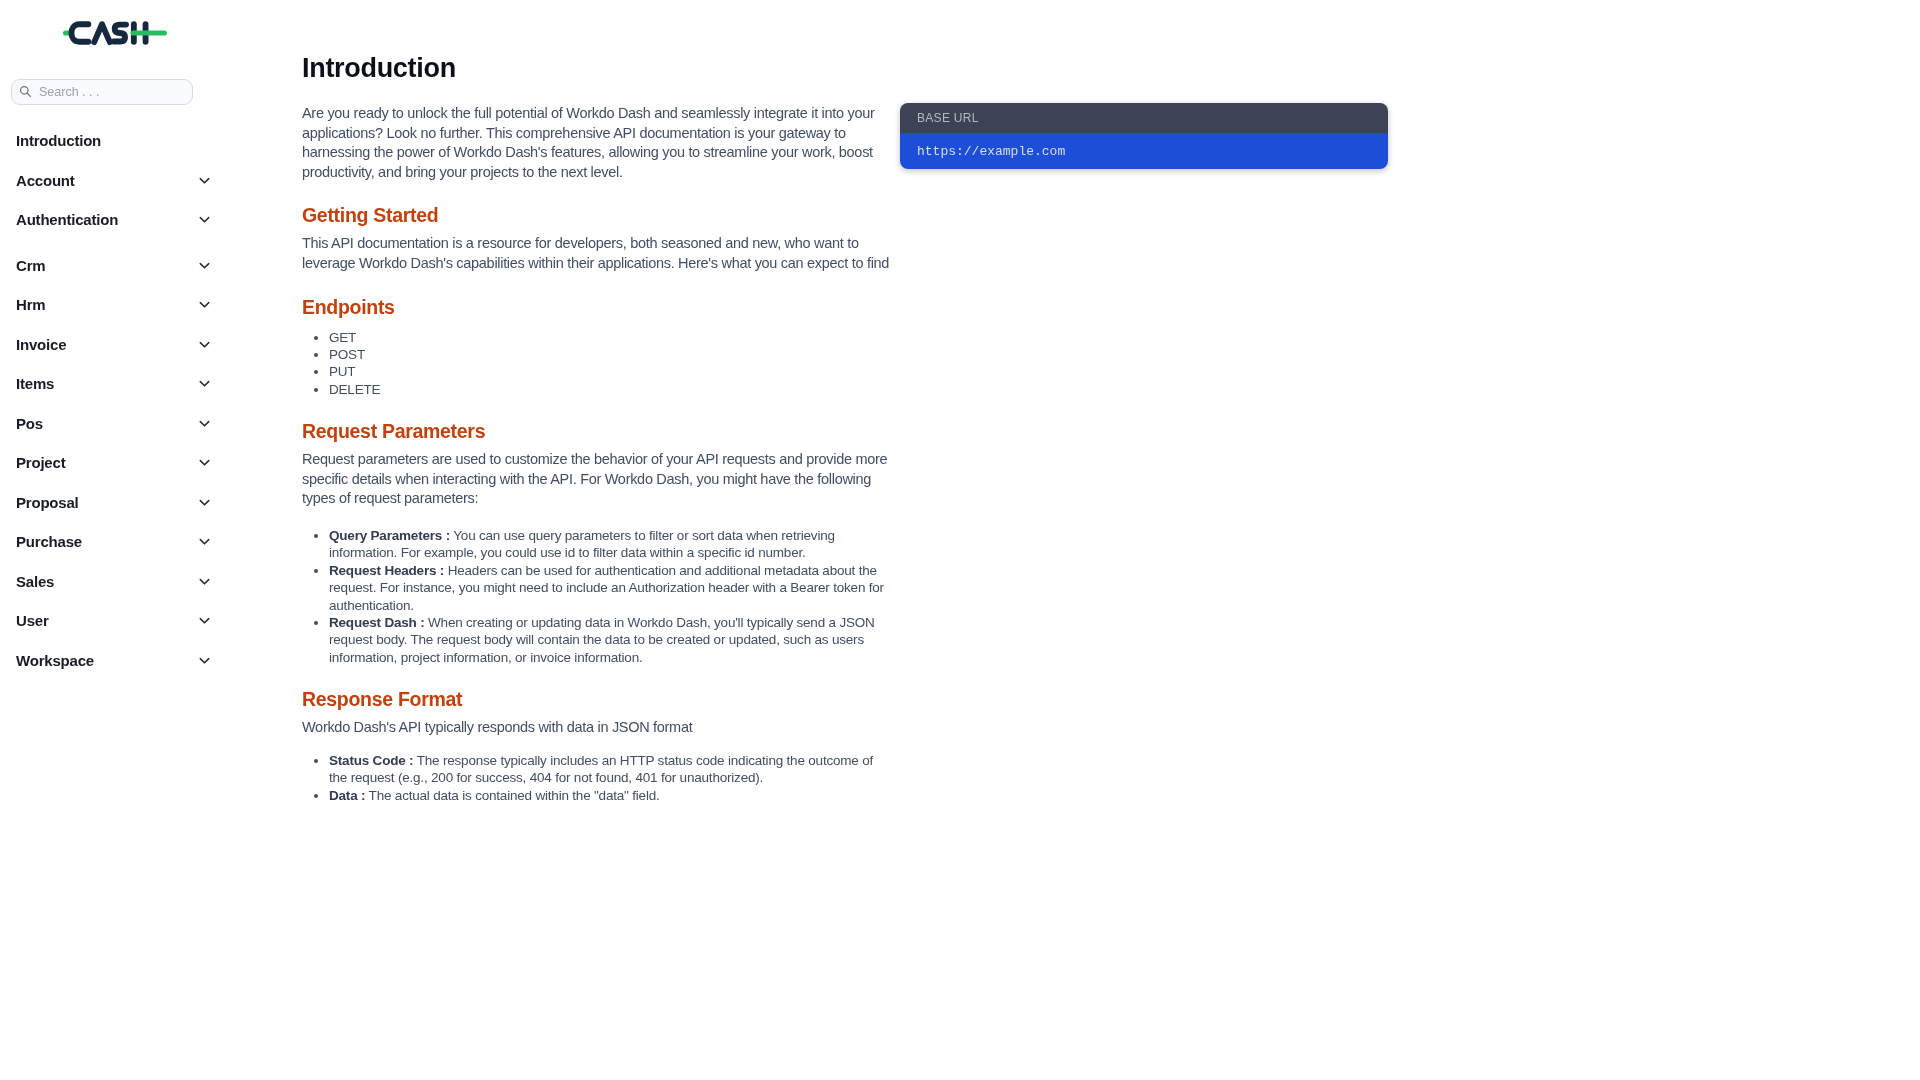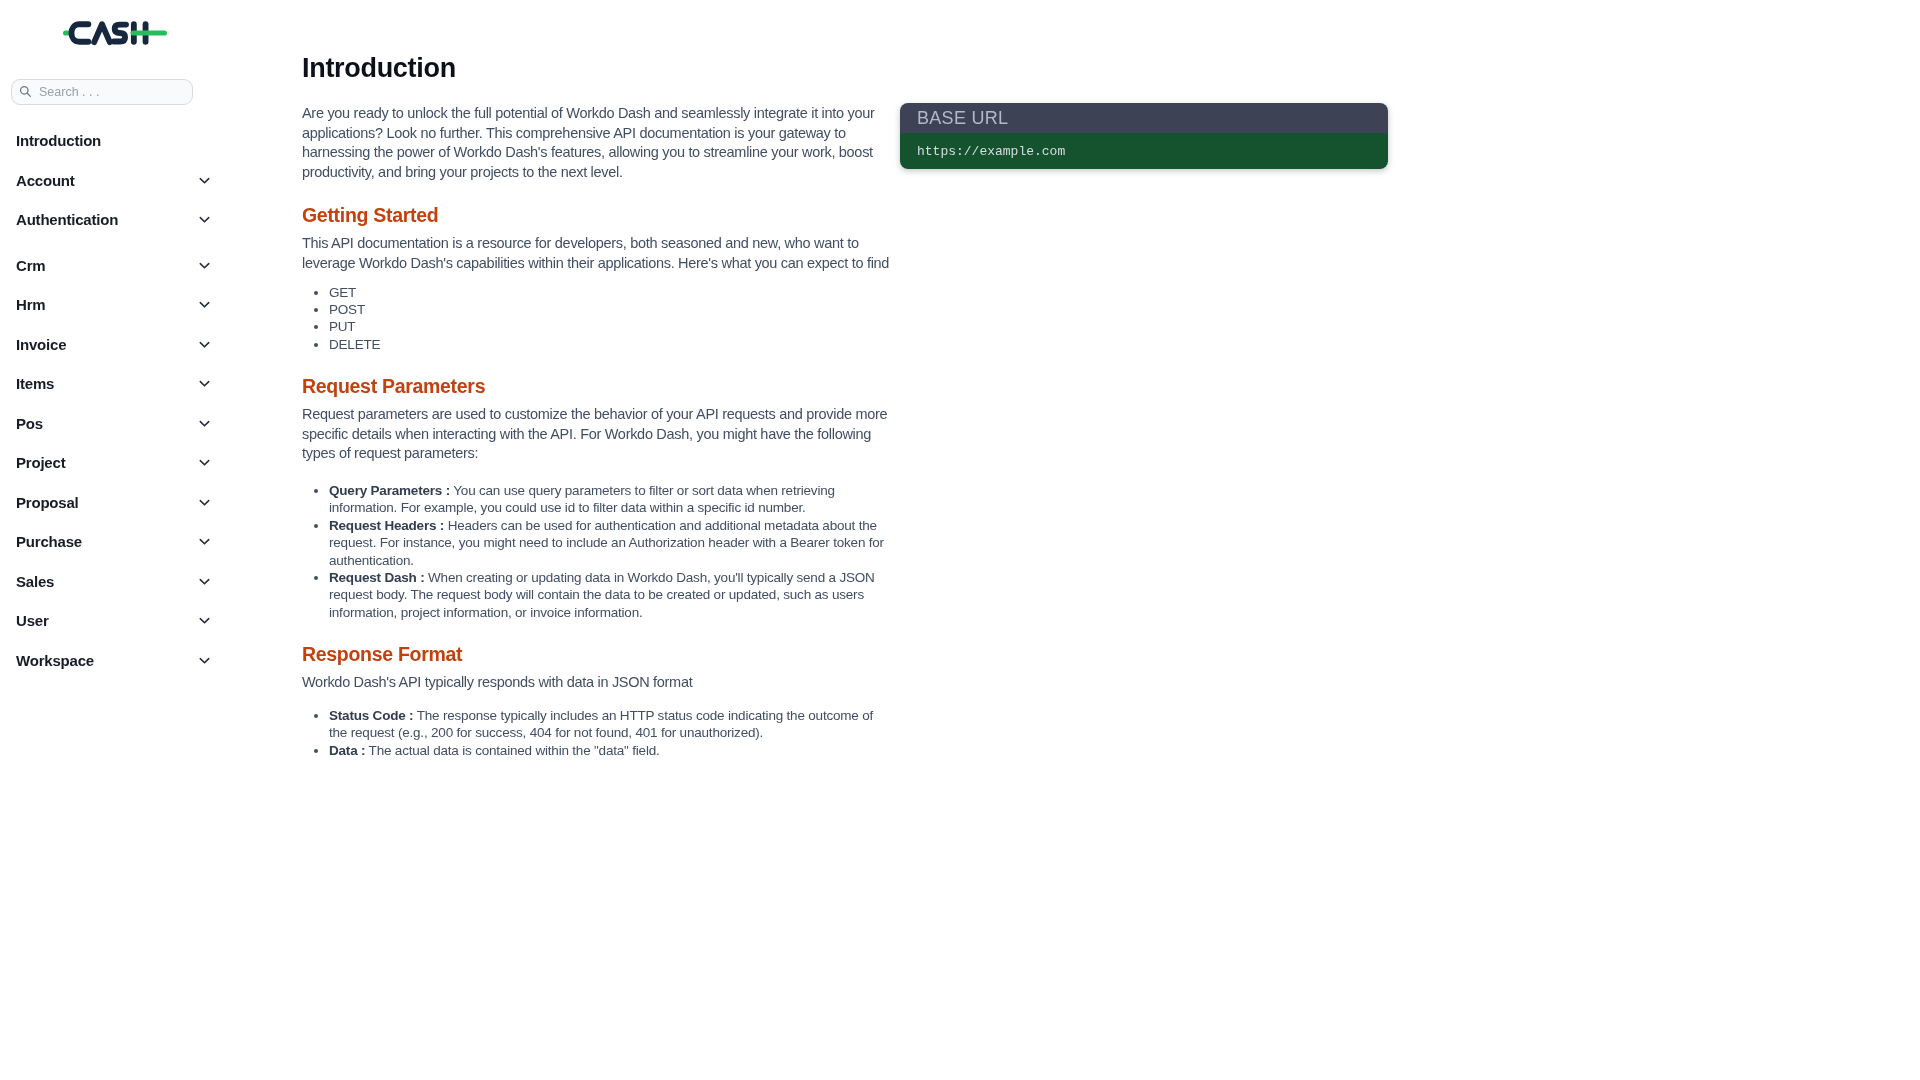"BASE URL" .baseurl-header { font-size: 18px -> 12px }
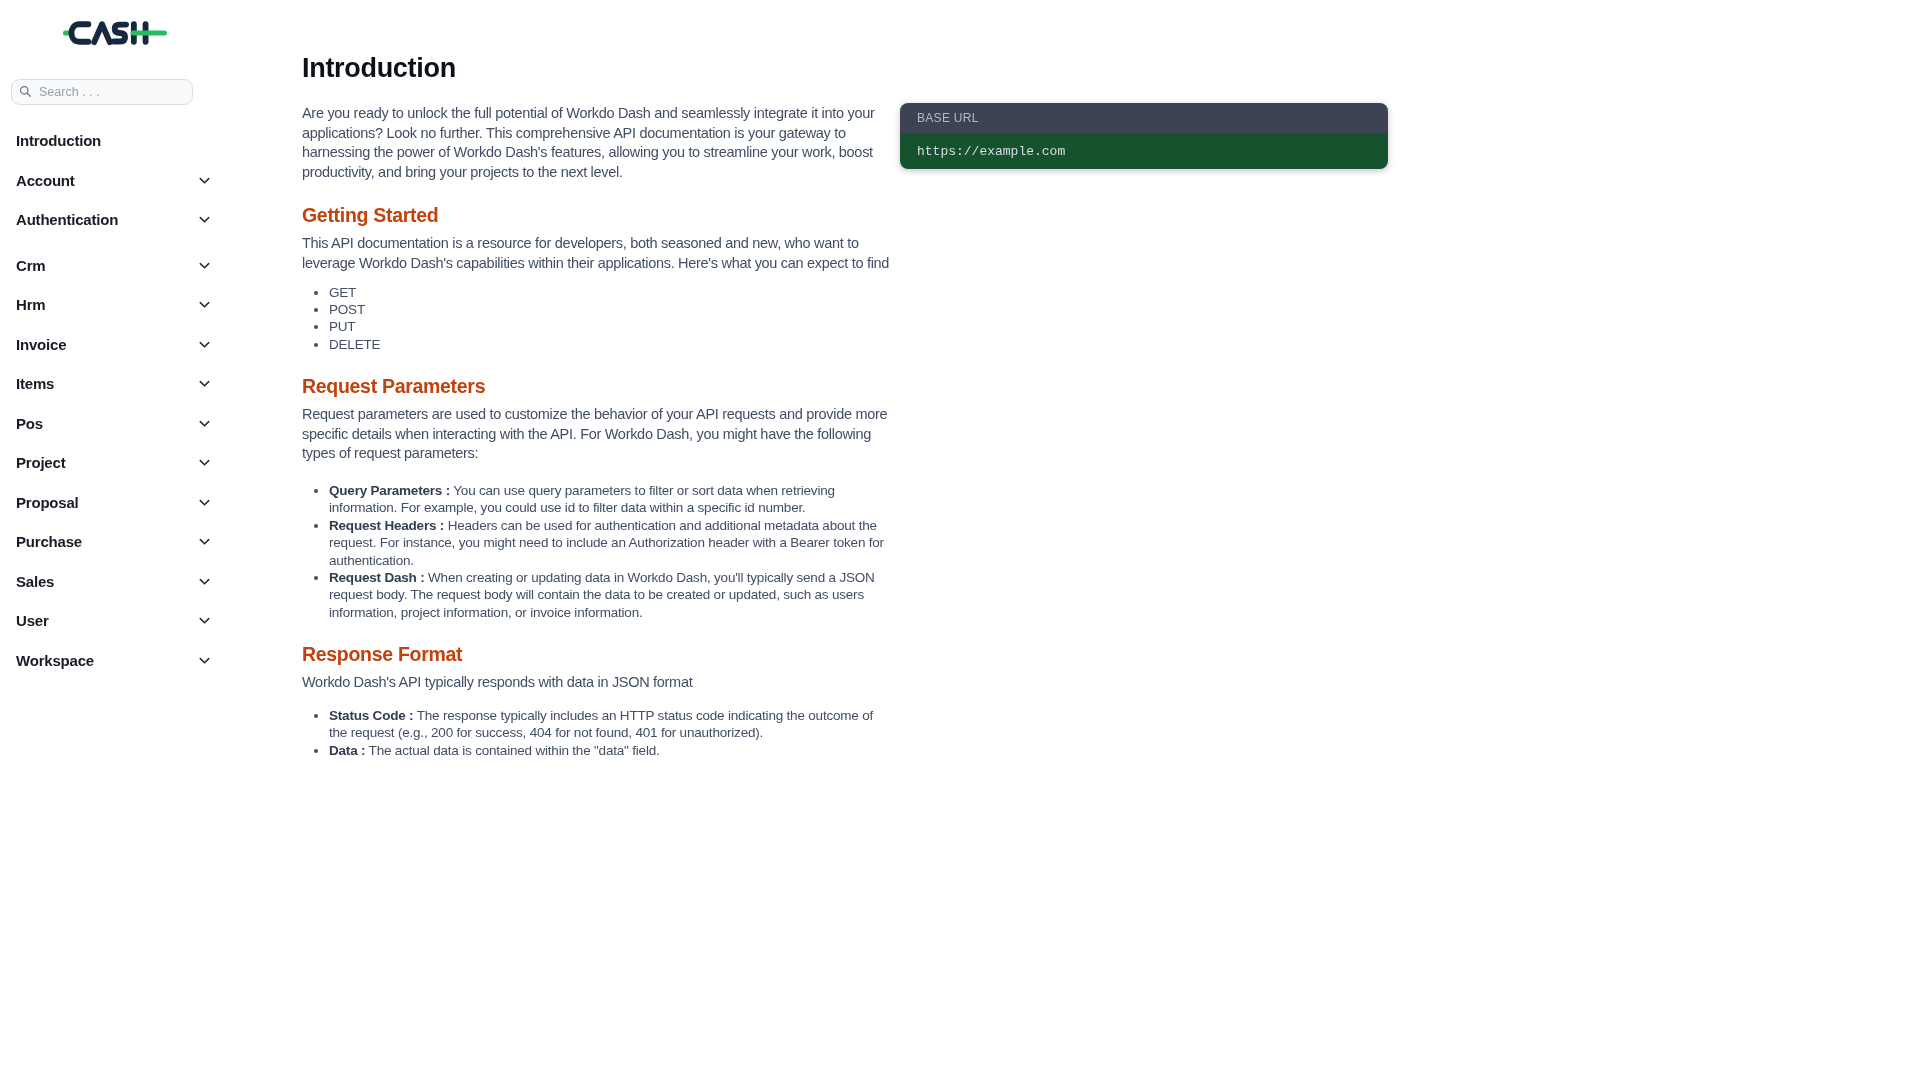"https://example.com" .baseurl-body { background: #14532d -> #1d4ed8 }
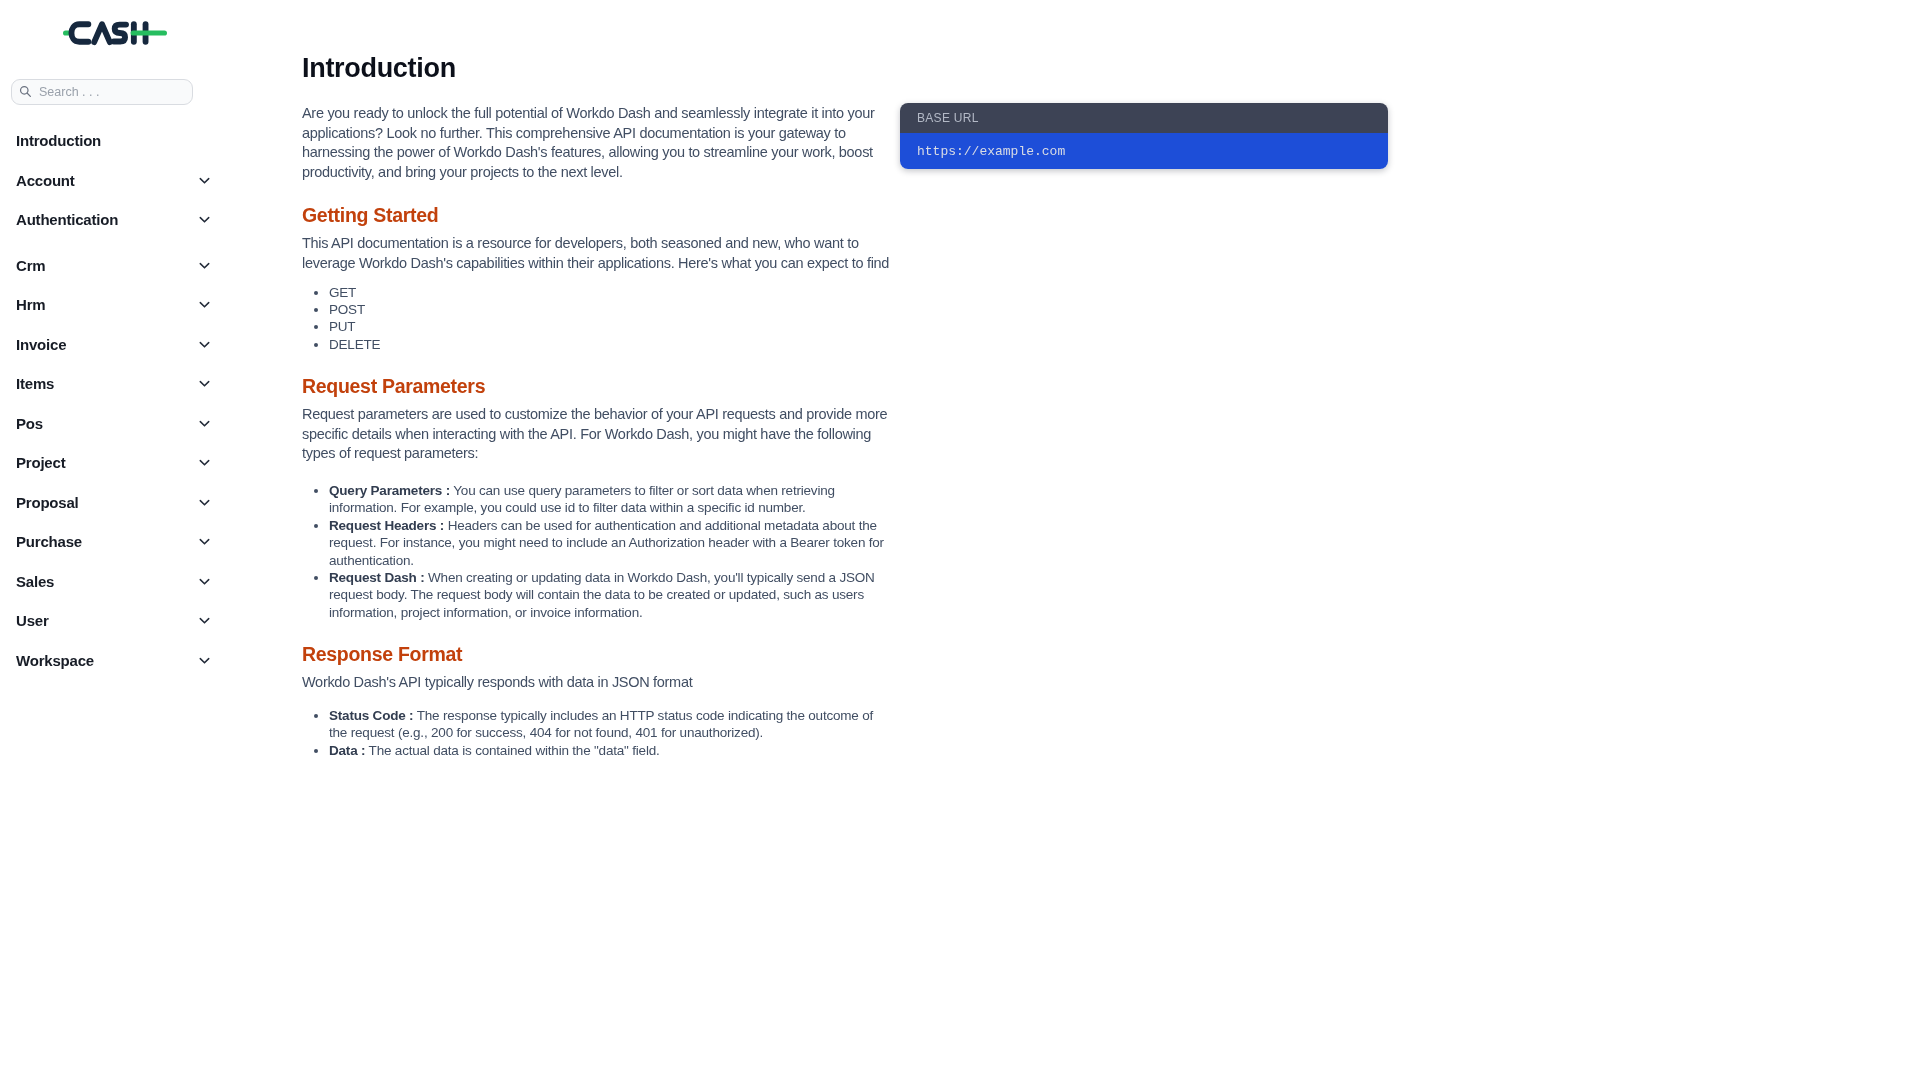"Endpoints" h2.section-heading { html: none -> <h2>Endpoints</h2> }
